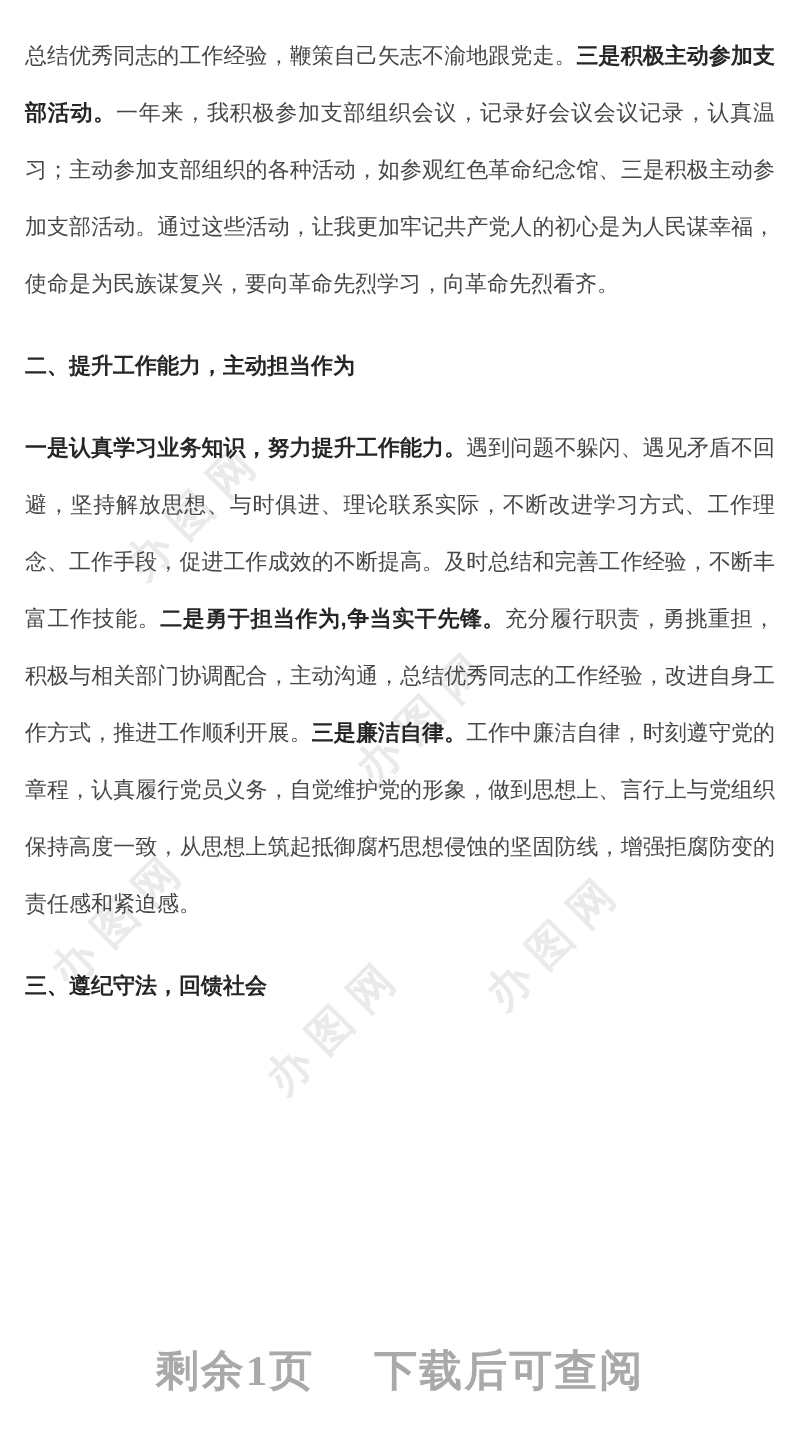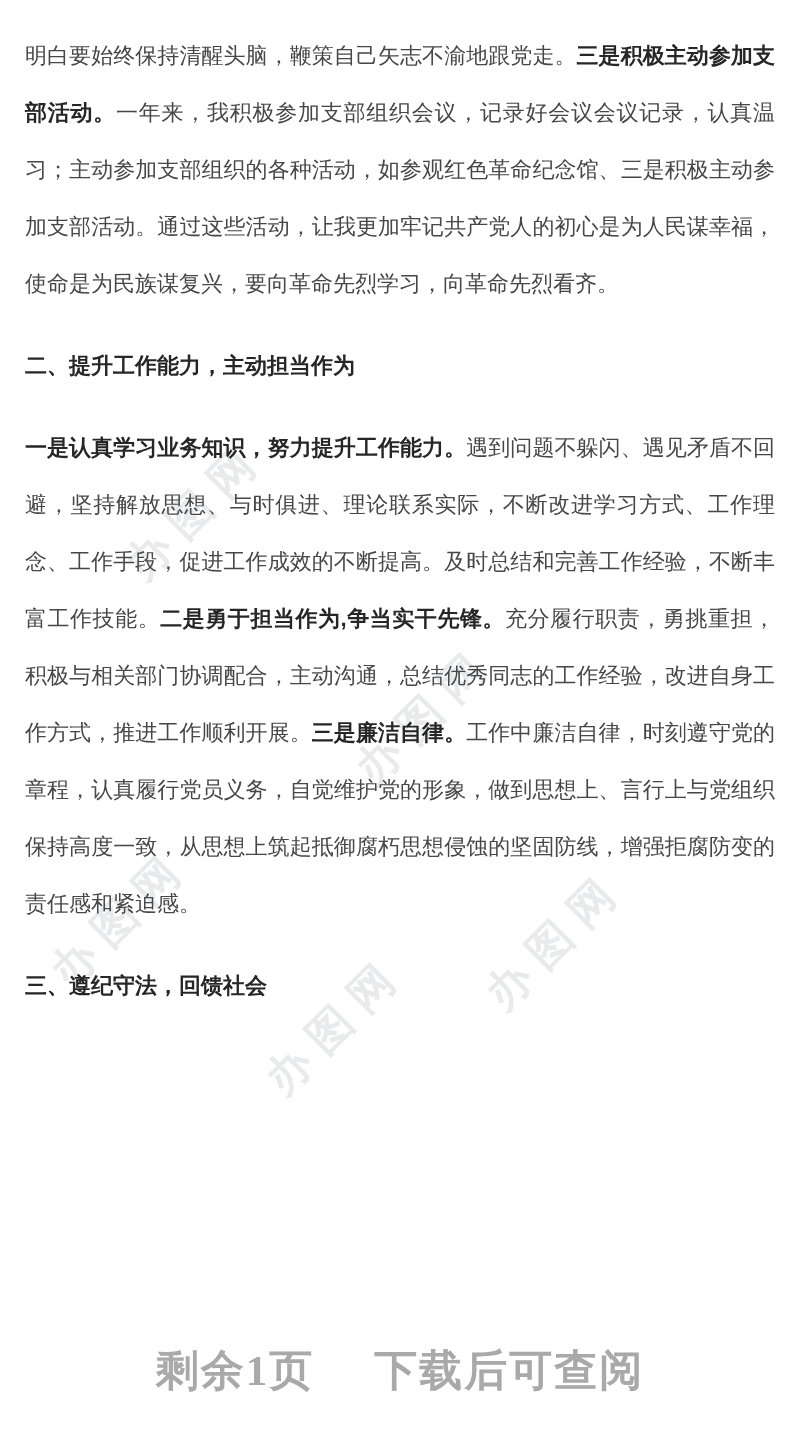"明白要始终保持清醒头脑，鞭策自己矢志不渝地跟党走。" span.run { text: 明白要始终保持清醒头脑 -> 总结优秀同志的工作经验 }
